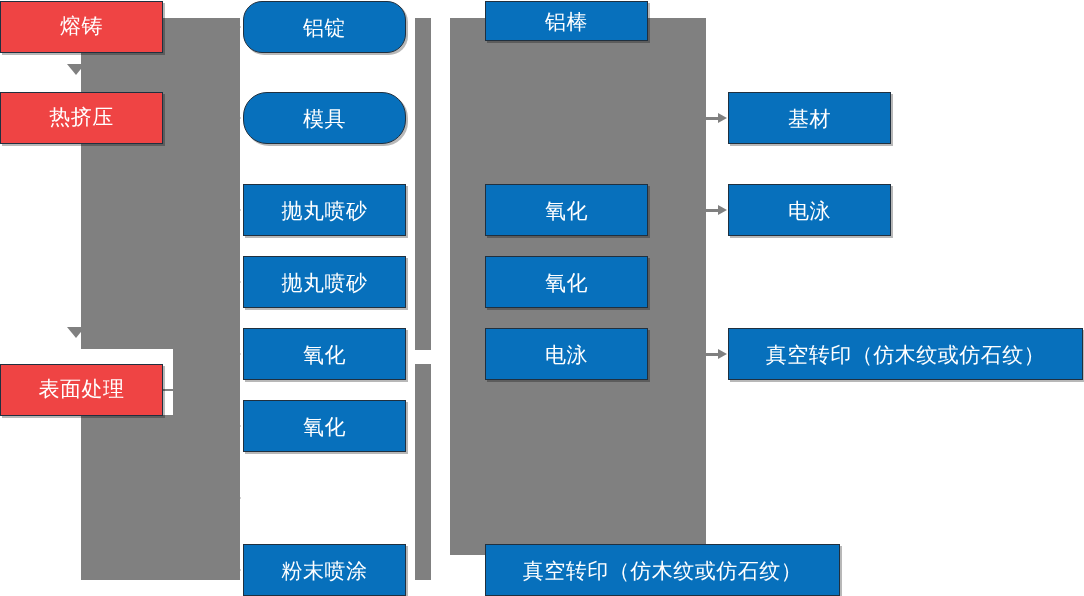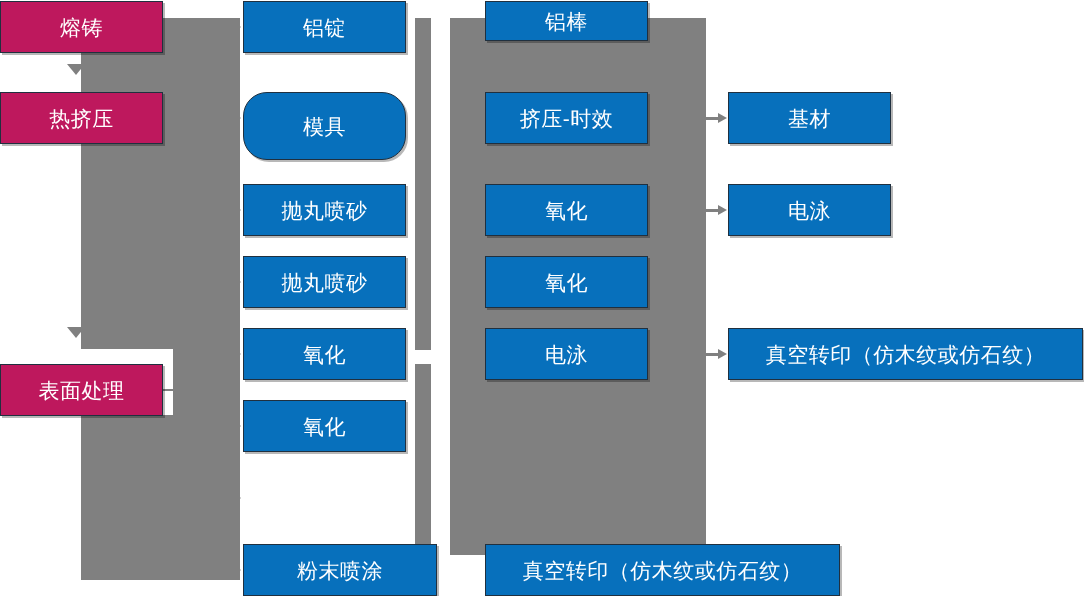"熔铸" .node.dark { background: #be185d -> #ef4444; font-family: none -> Liberation Mono, monospace }
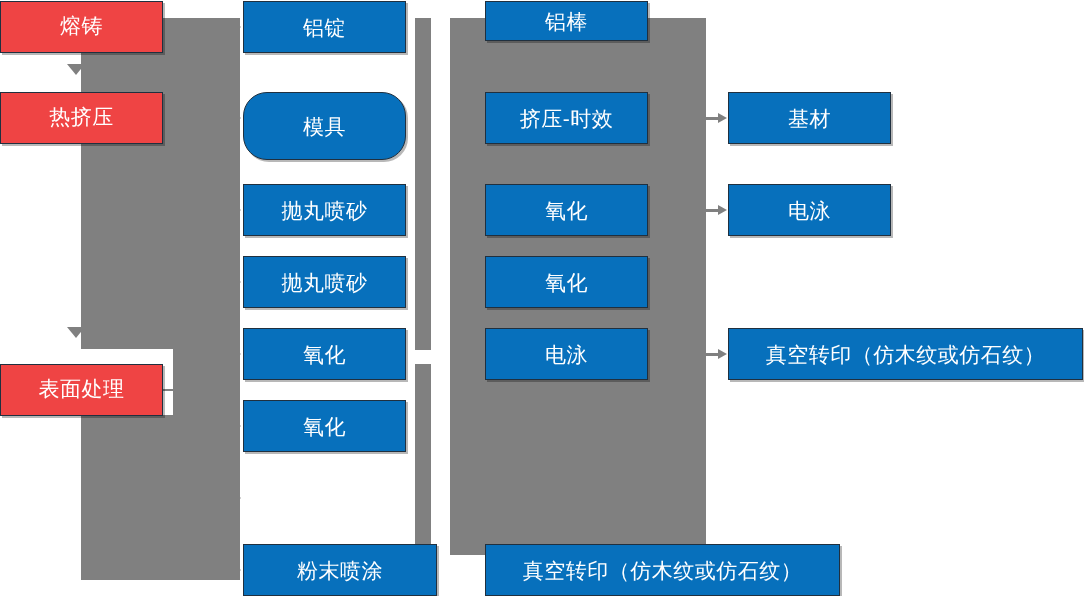"铝锭" div.node { border-radius: none -> 19px }
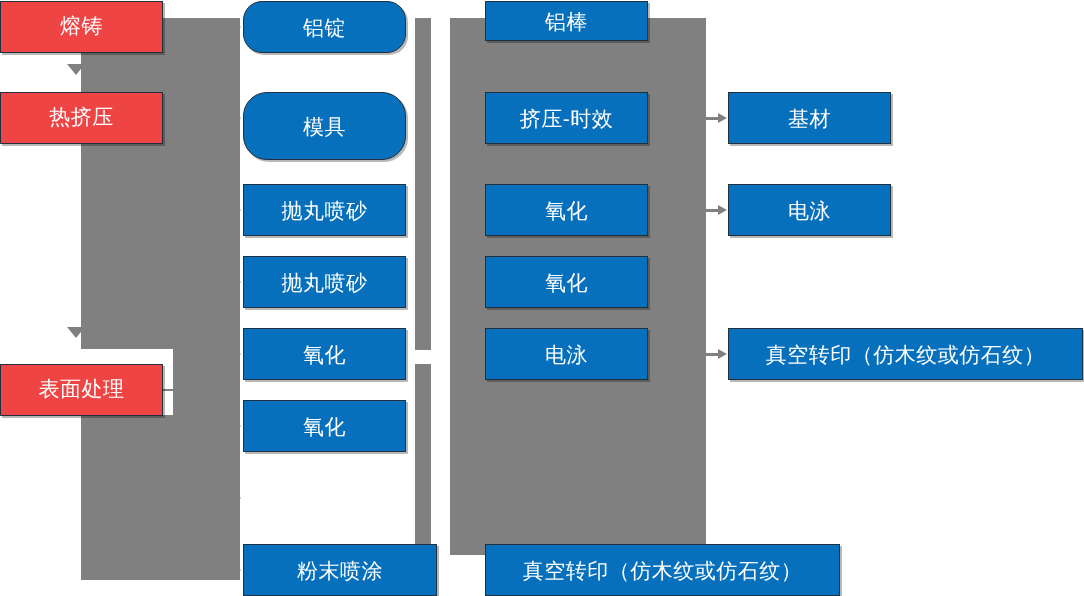"模具" div.node { height: 68px -> 52px }
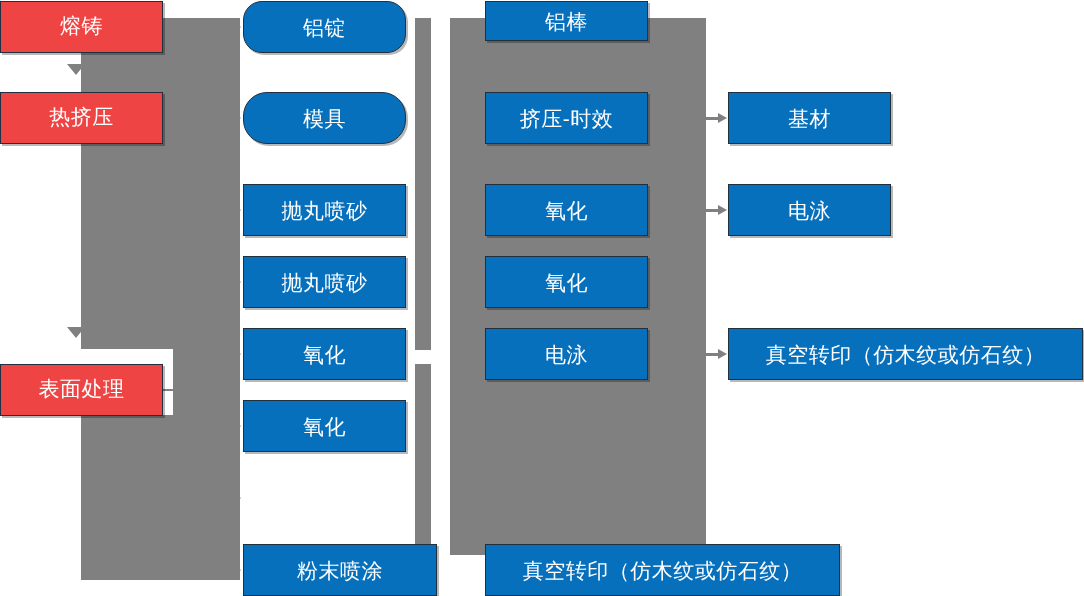"挤压-时效" div.node { html: <div> <span>挤压-时效</span> </div> -> none }
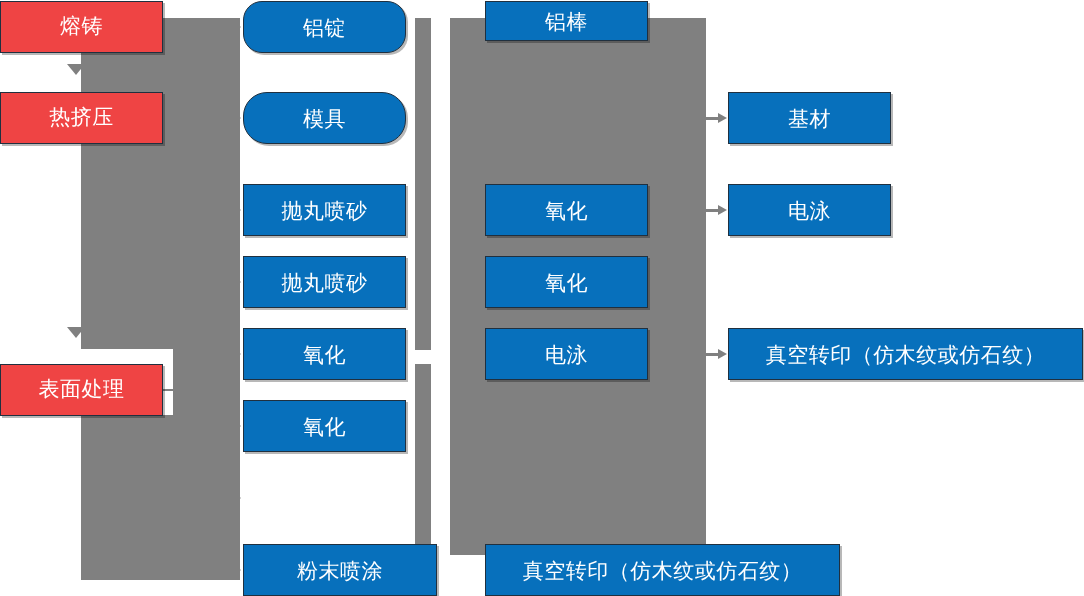"粉末喷涂" div.node { width: 194px -> 163px }
